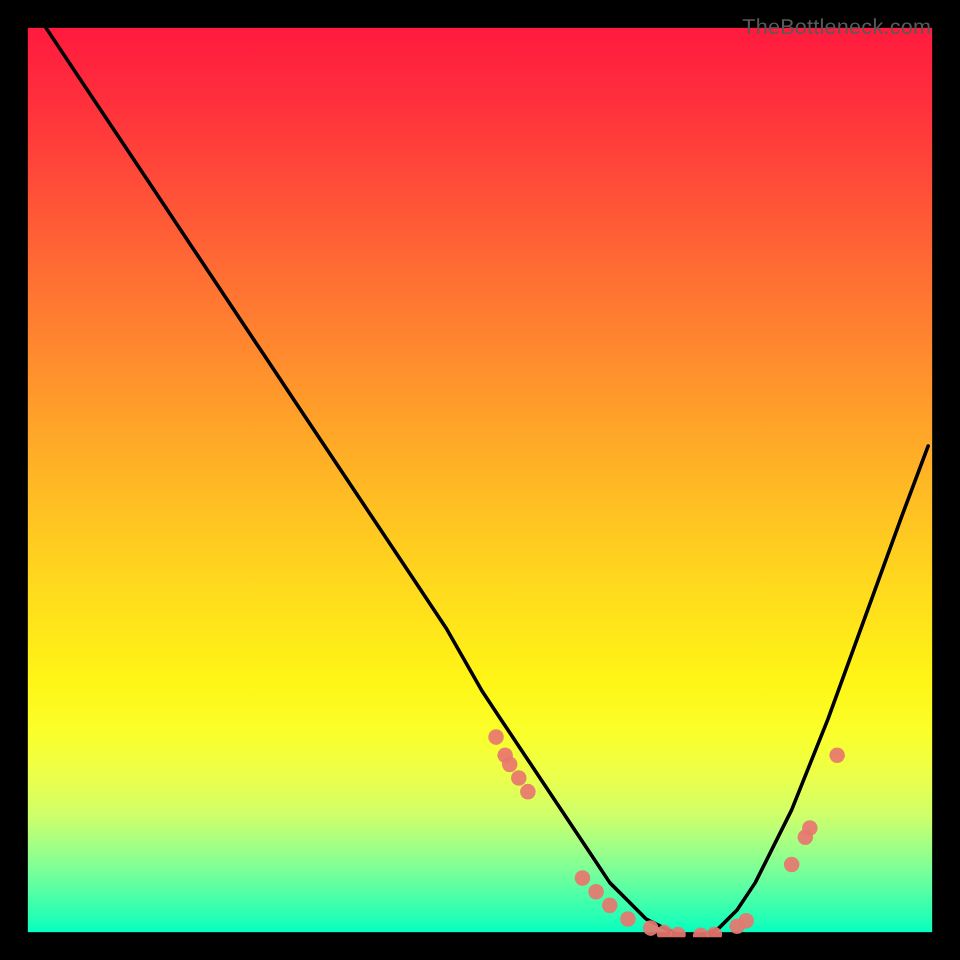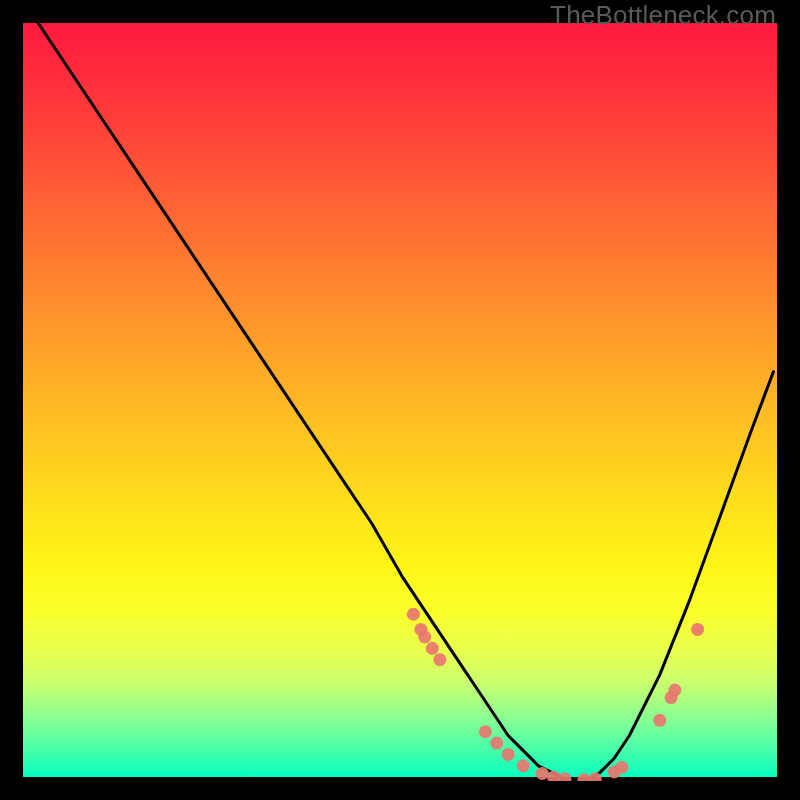"TheBottleneck.com" .watermark { font-size: 26px -> 18px; top: 0px -> 12px }
